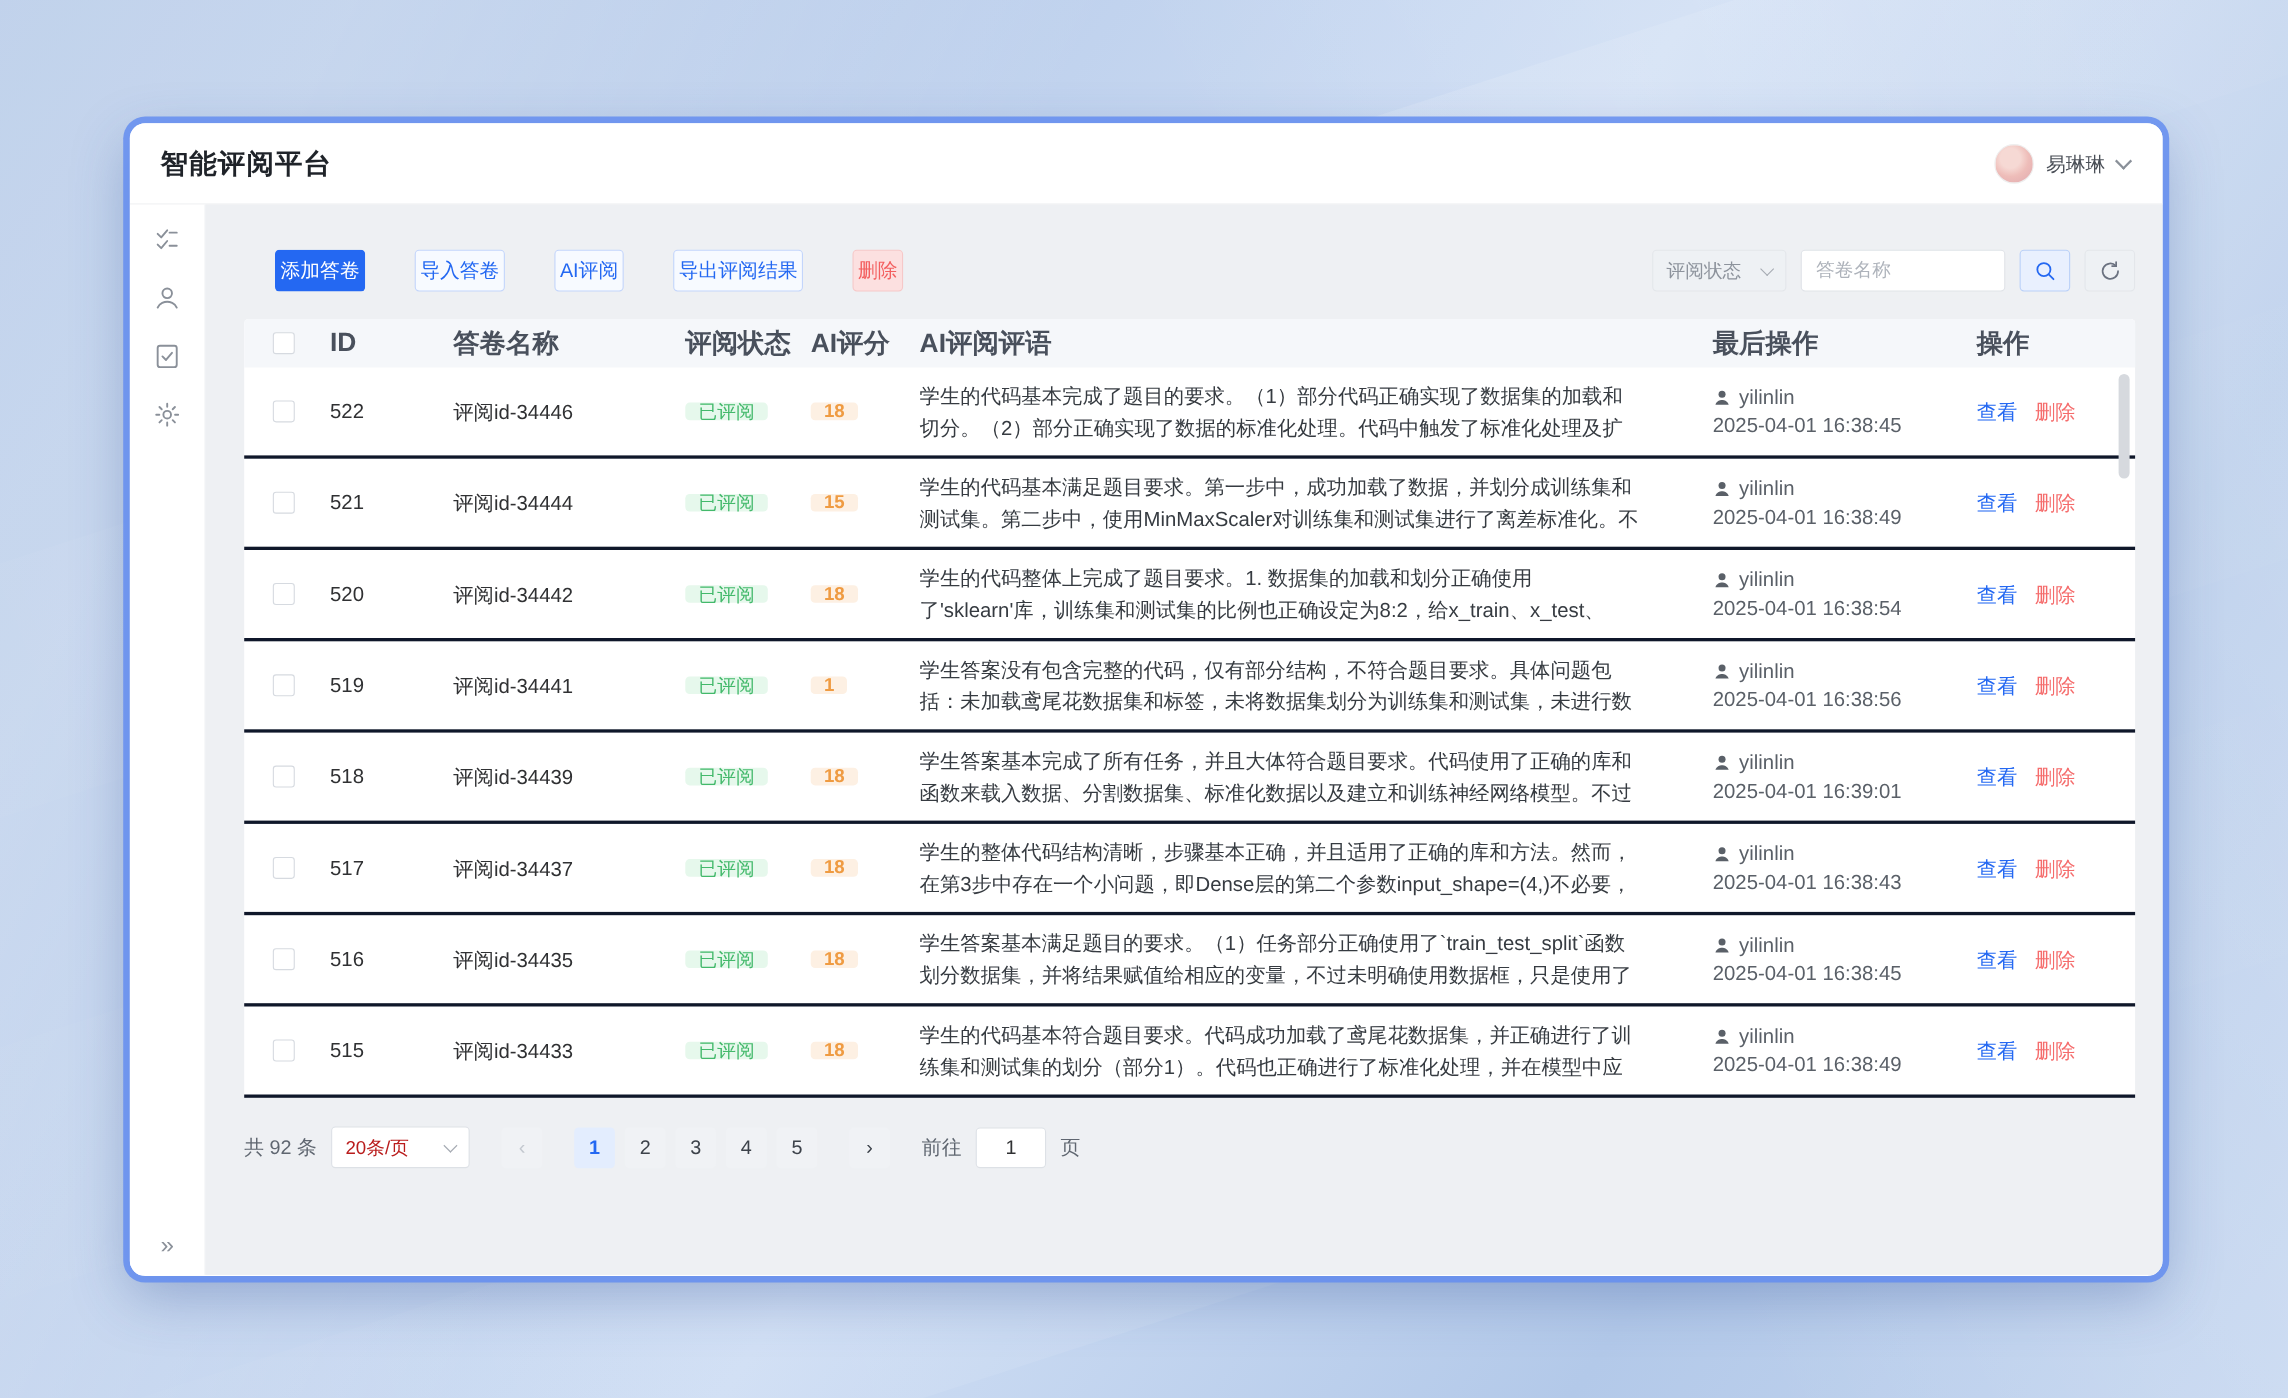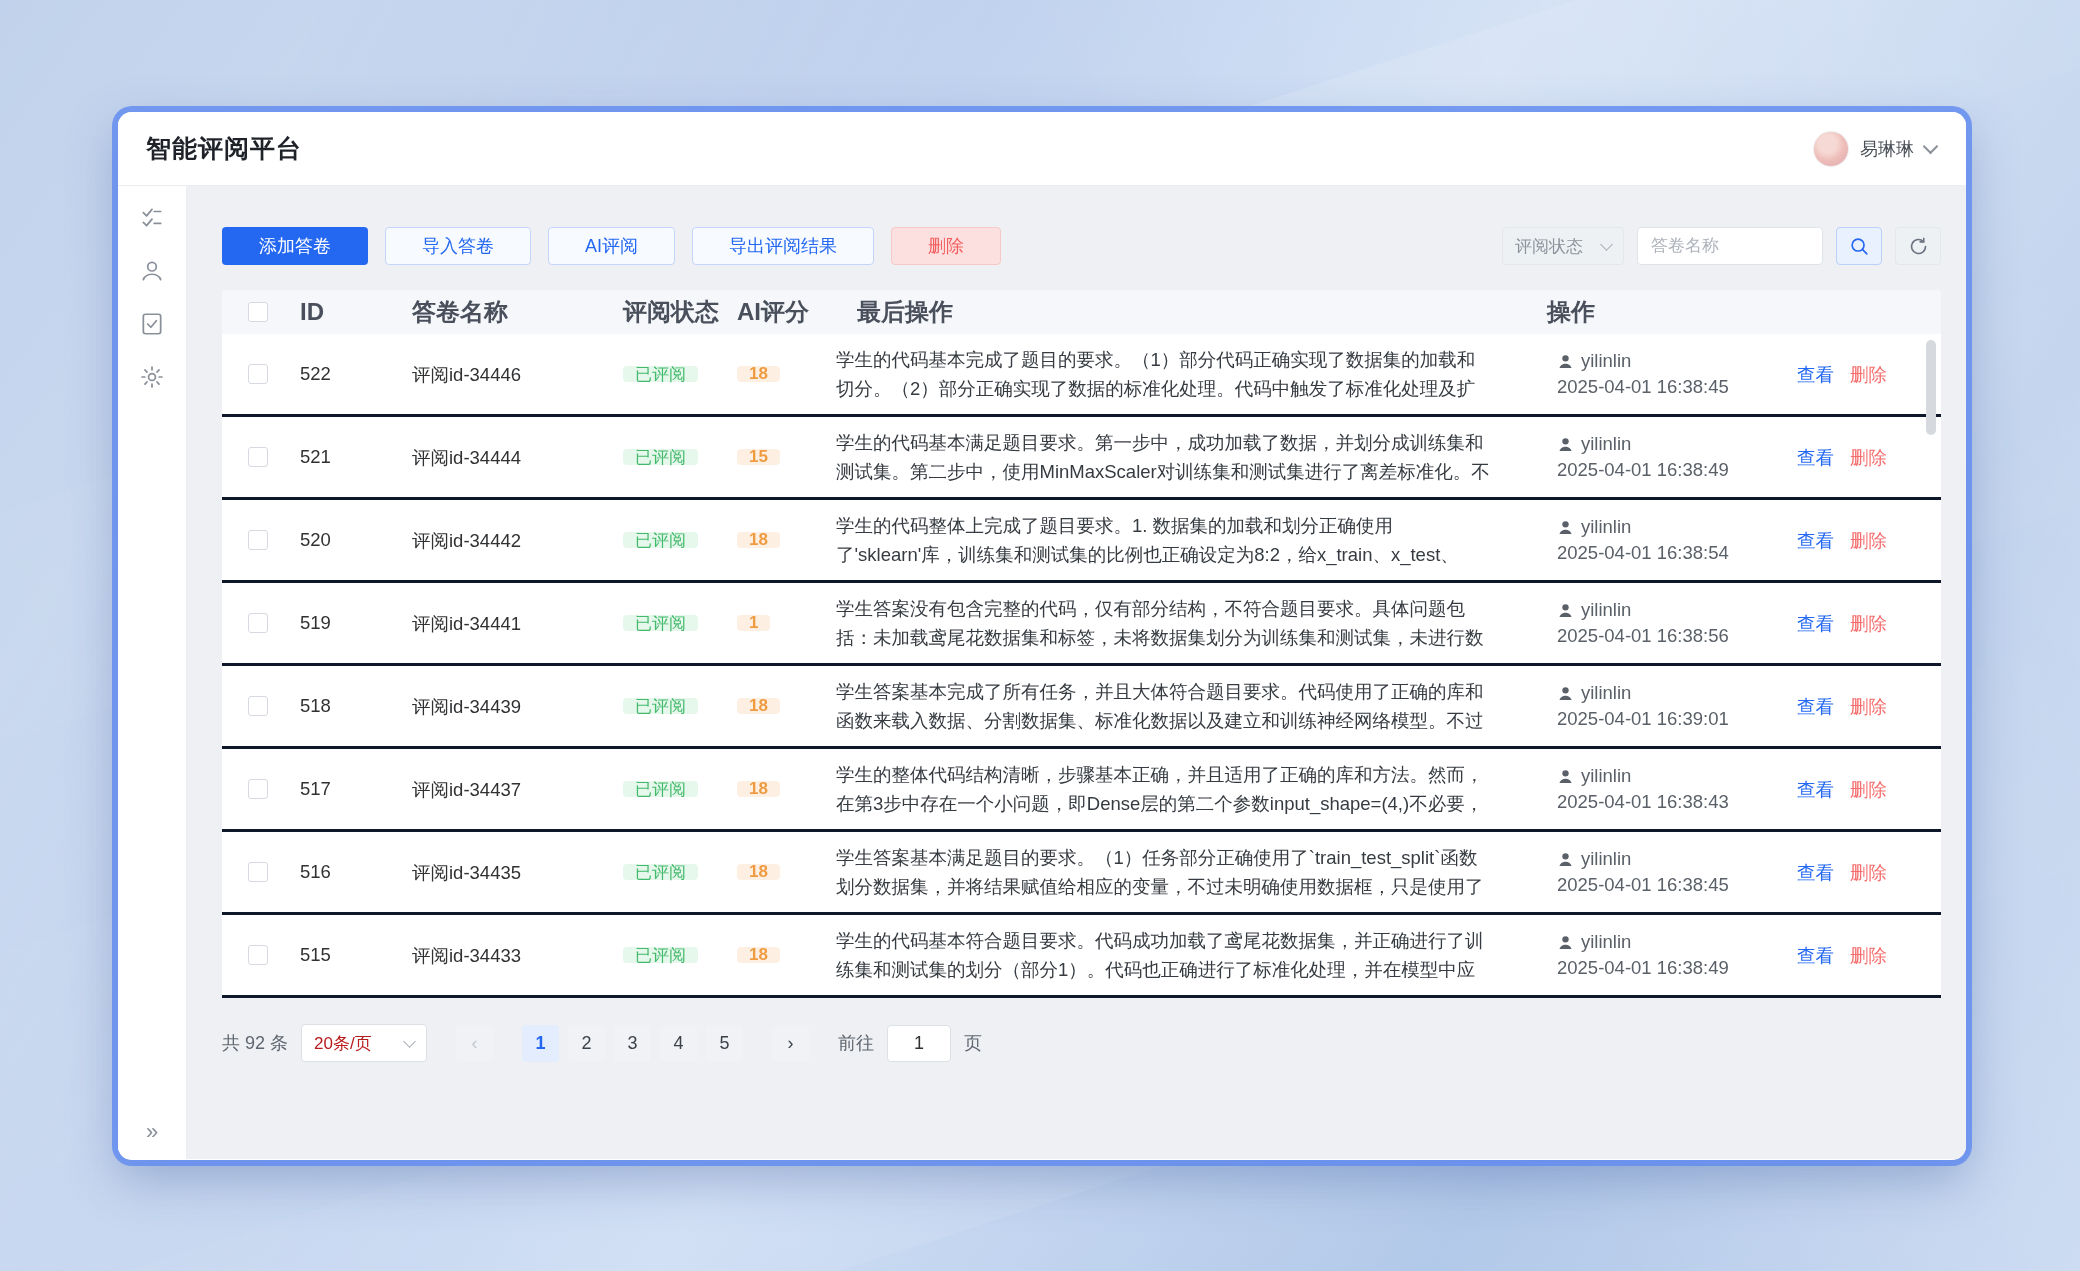"添加答卷" .btn { margin-left: none -> 28px; padding: 0 36px -> 0 4px }
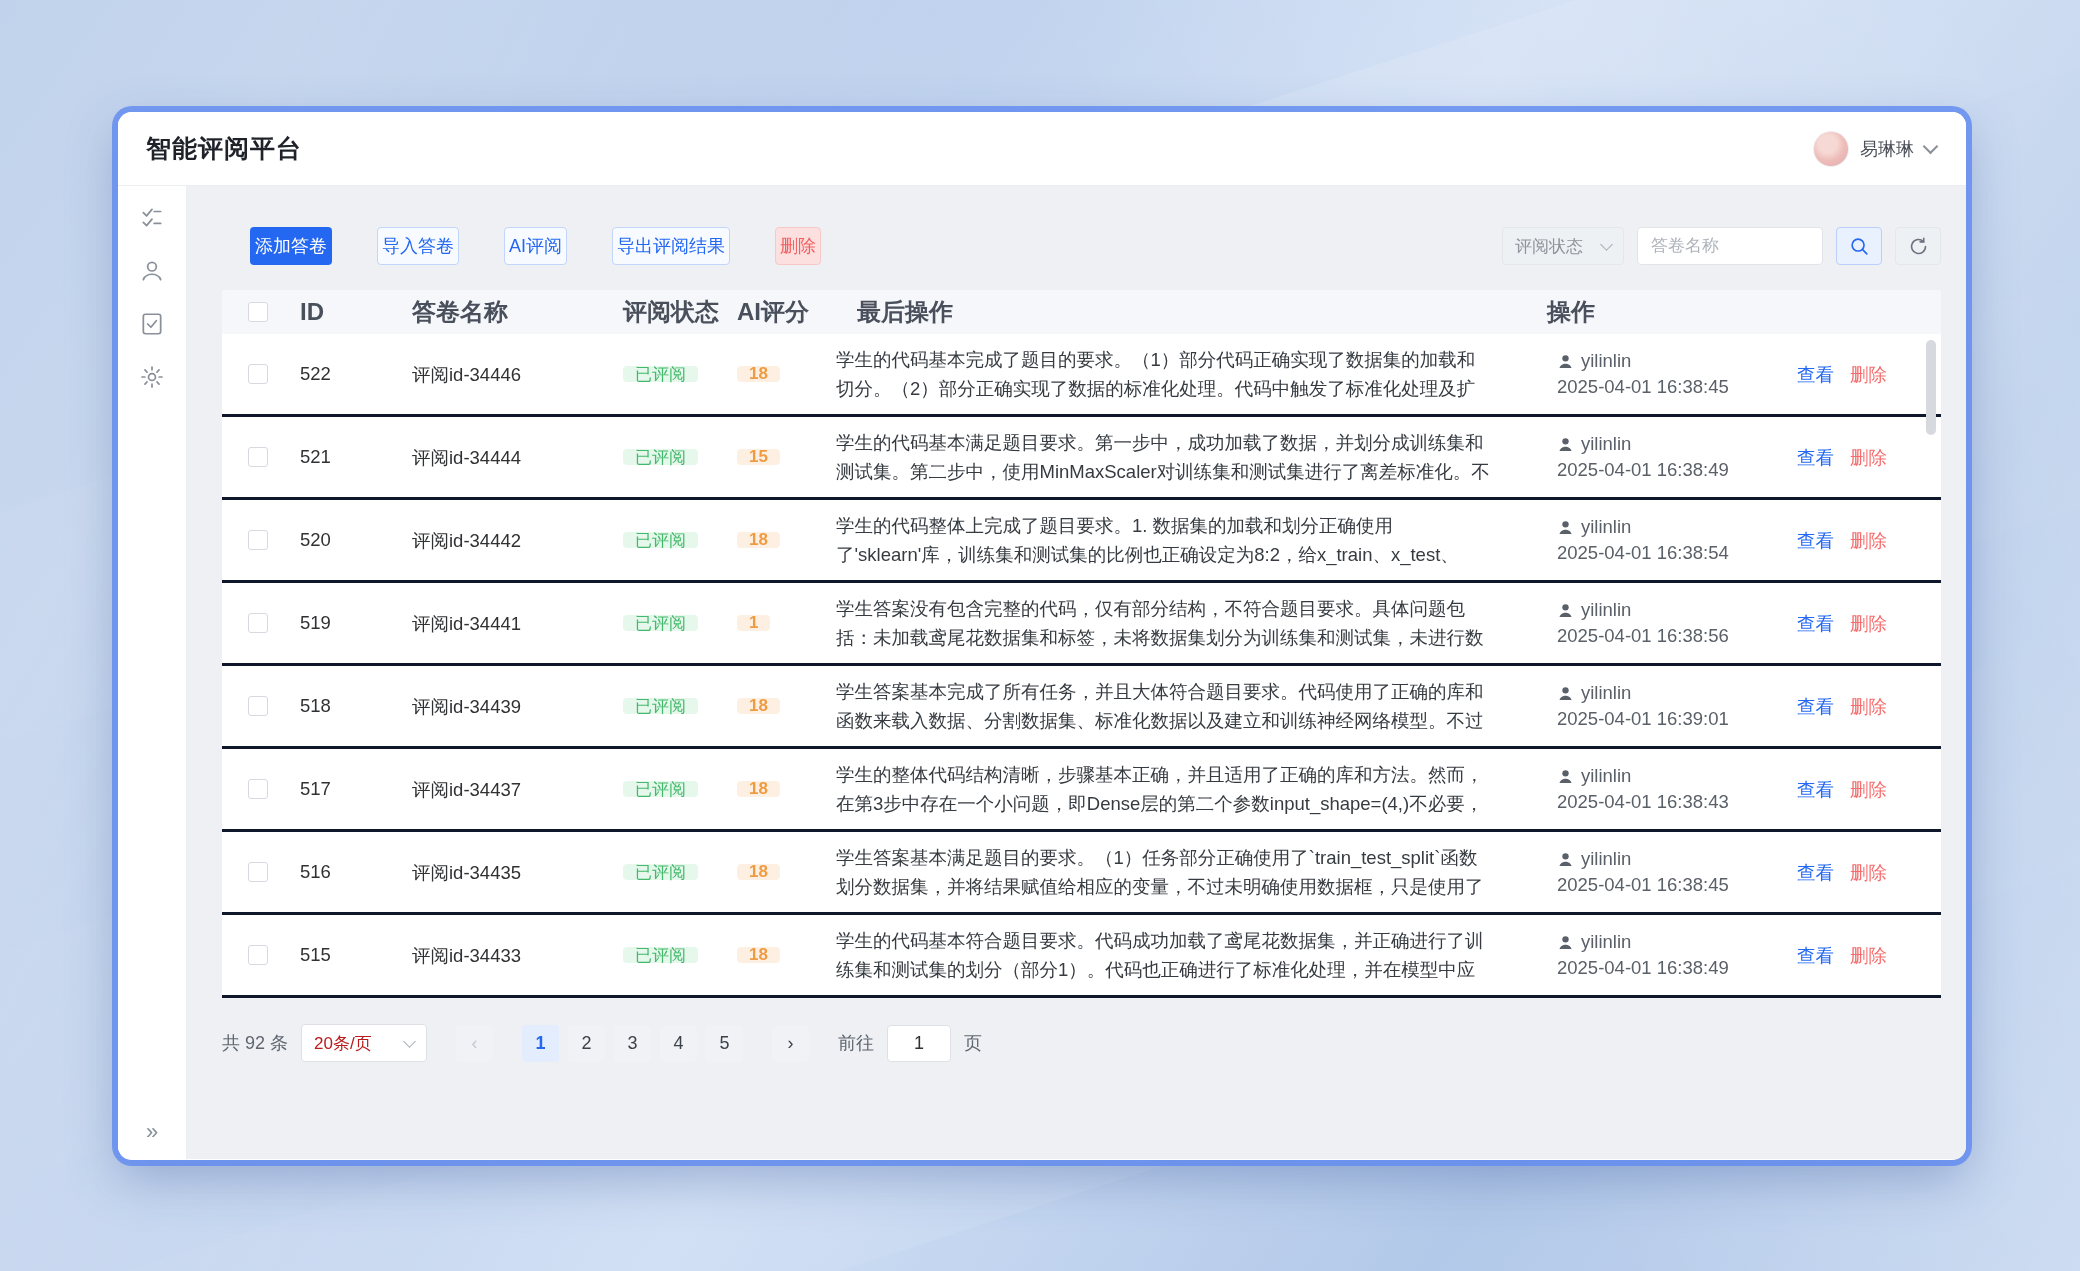"AI评阅评语" div.cell { html: none -> <div>AI评阅评语</div> }
